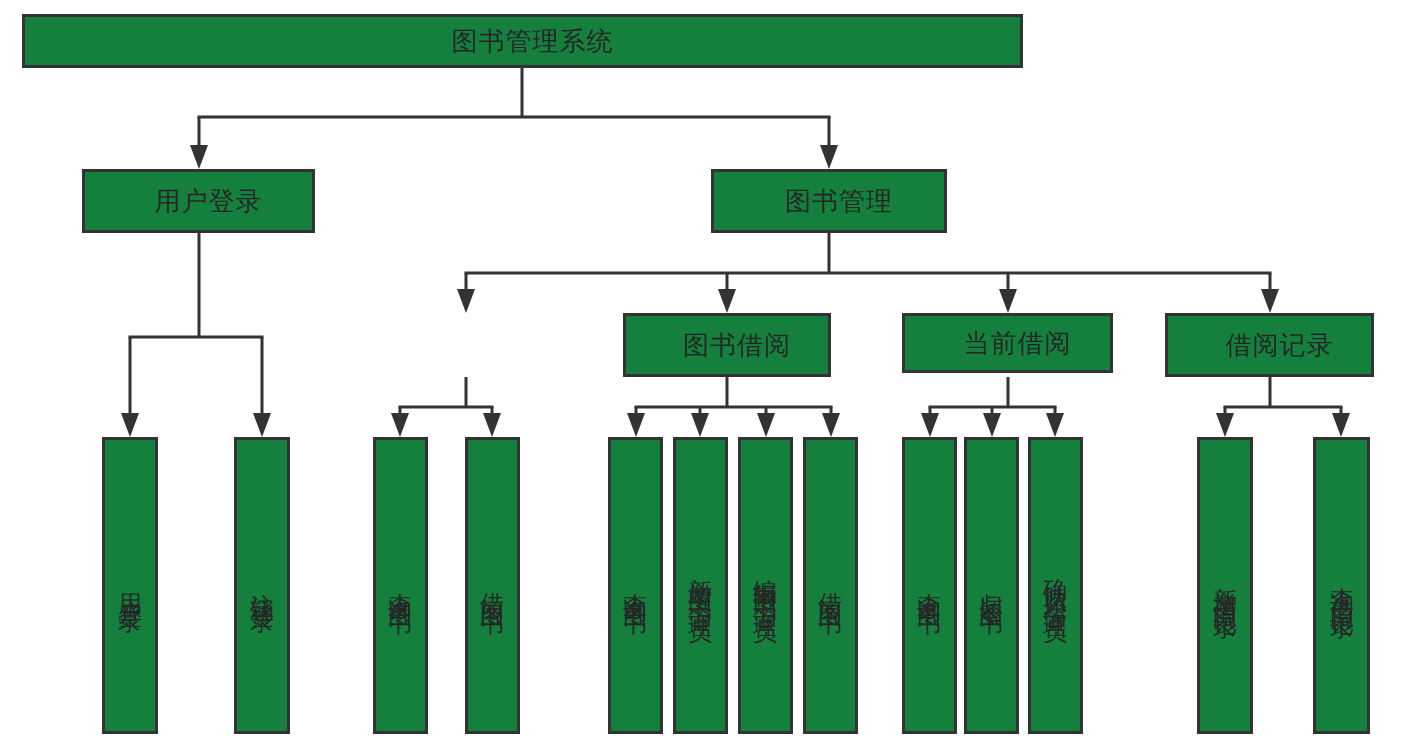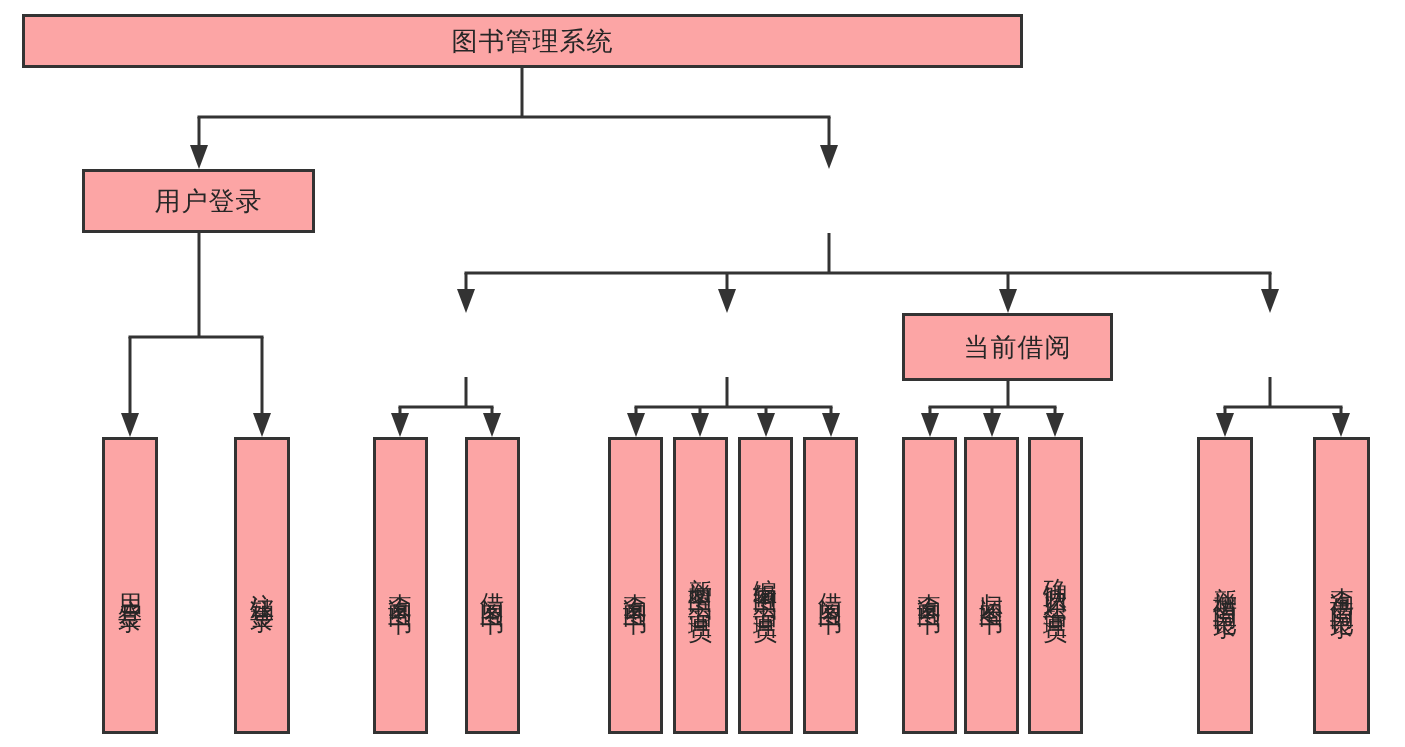"图书管理系统" .box { background: #fca5a5 -> #15803d }
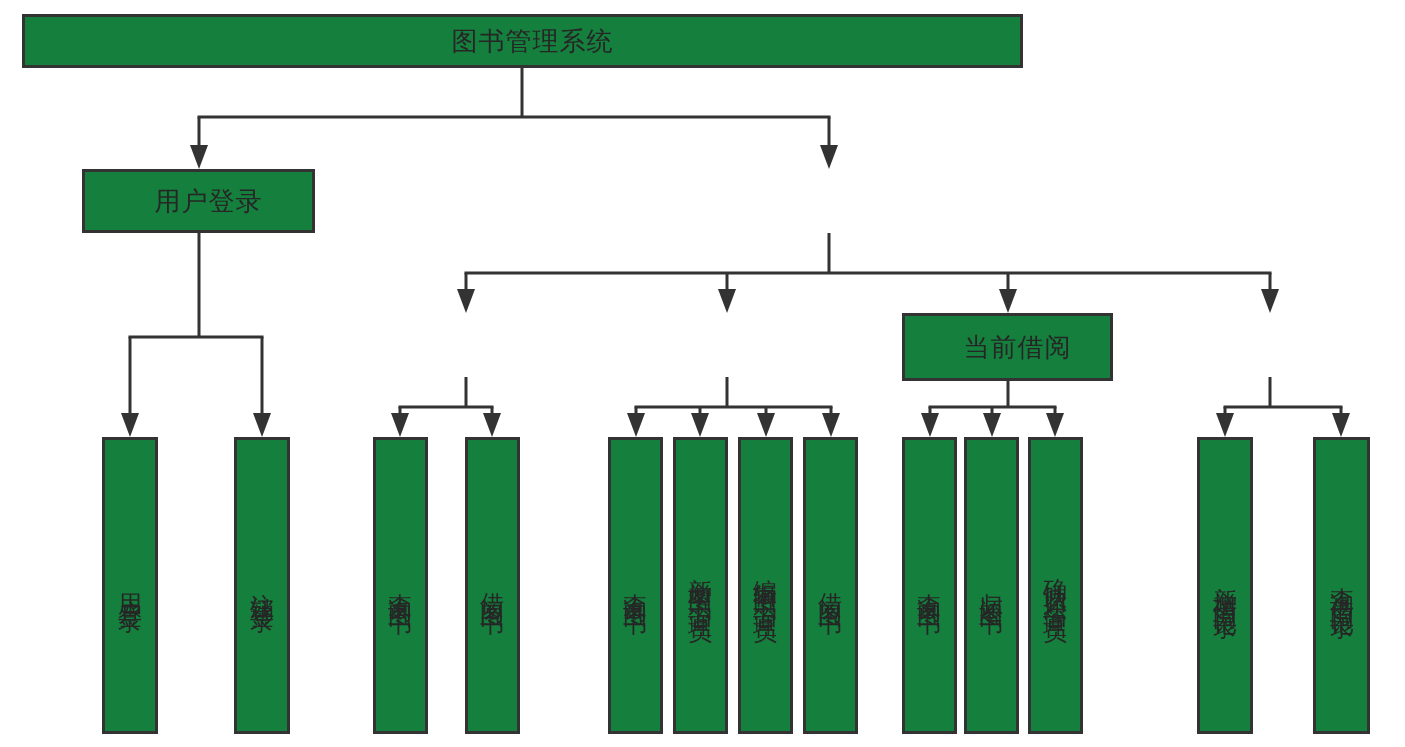"图书管理" div.box { html: none -> <div>图书管理</div> }
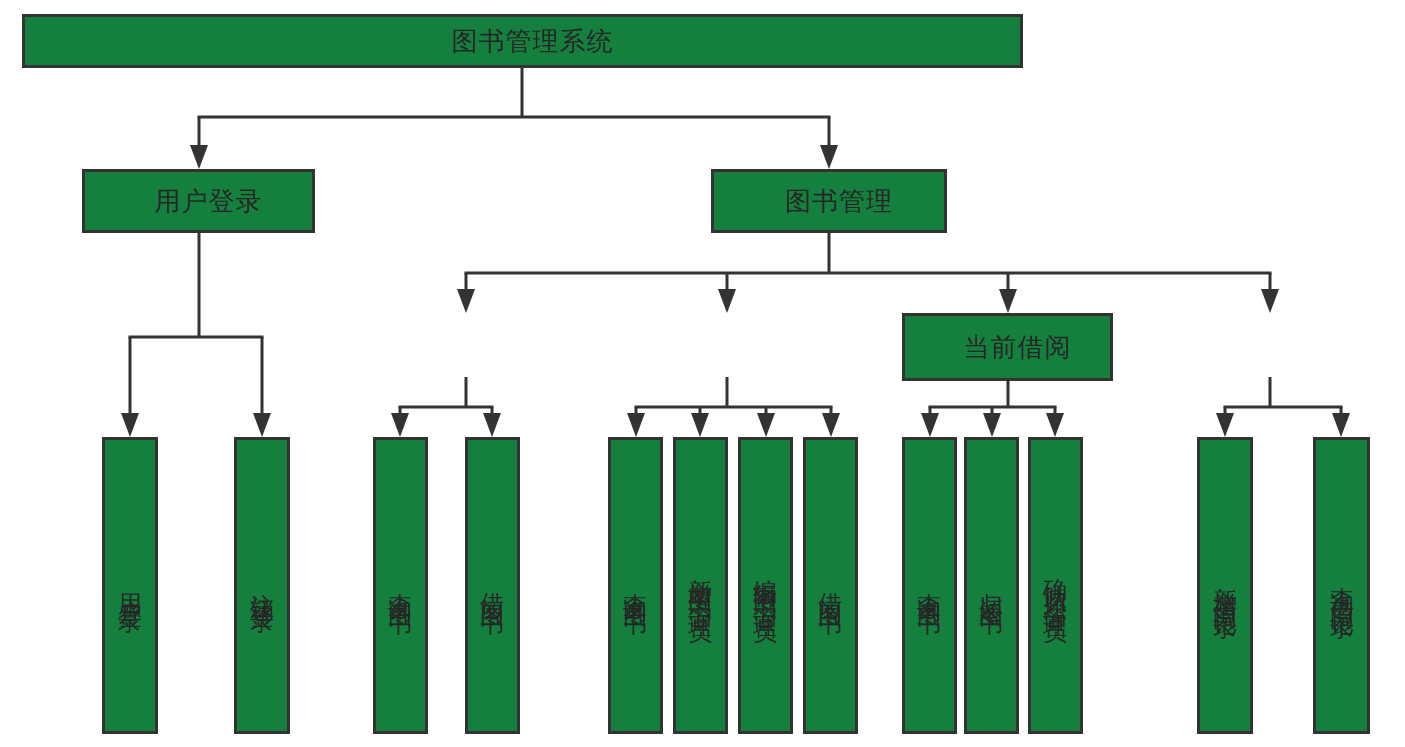"图书借阅" div.box { html: none -> <div>图书借阅</div> }
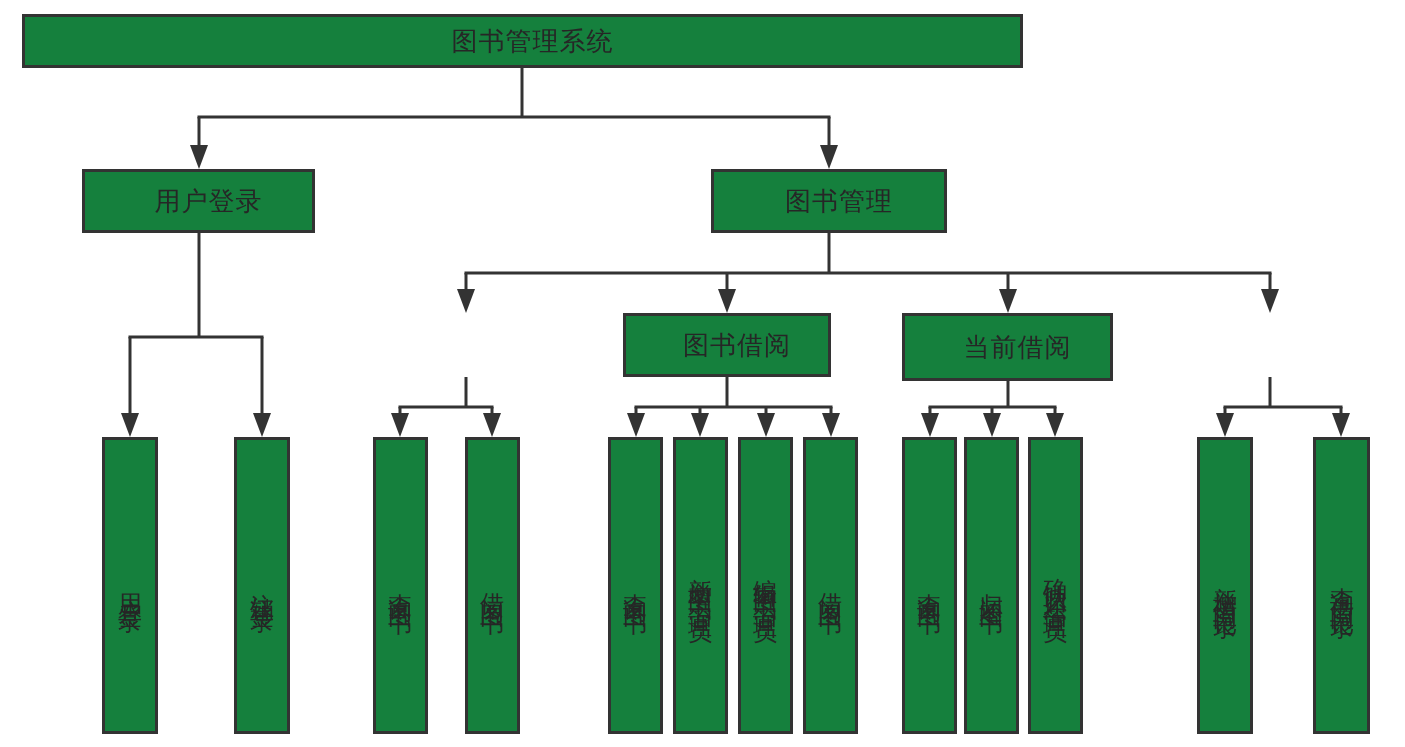"当前借阅" div.box { height: 68px -> 60px }
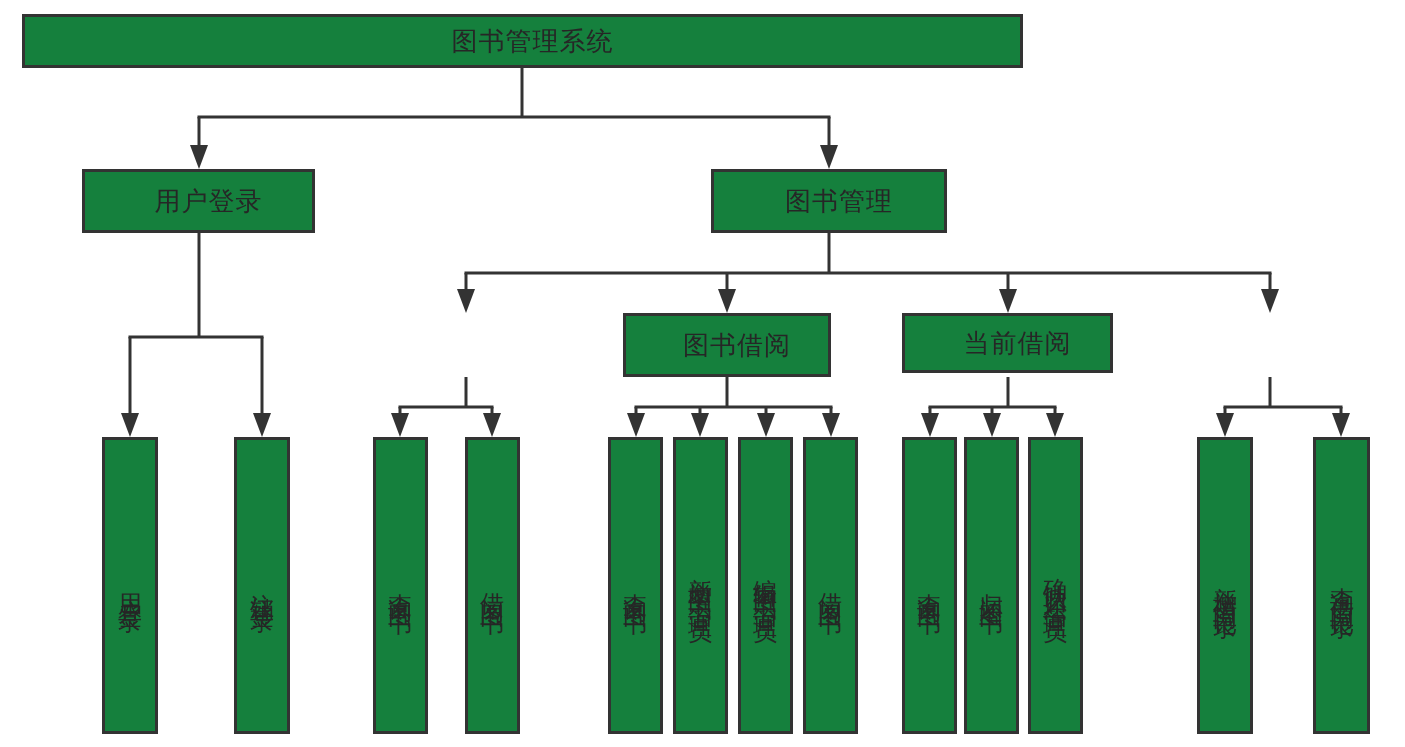"借阅记录" div.box { html: none -> <div>借阅记录</div> }
